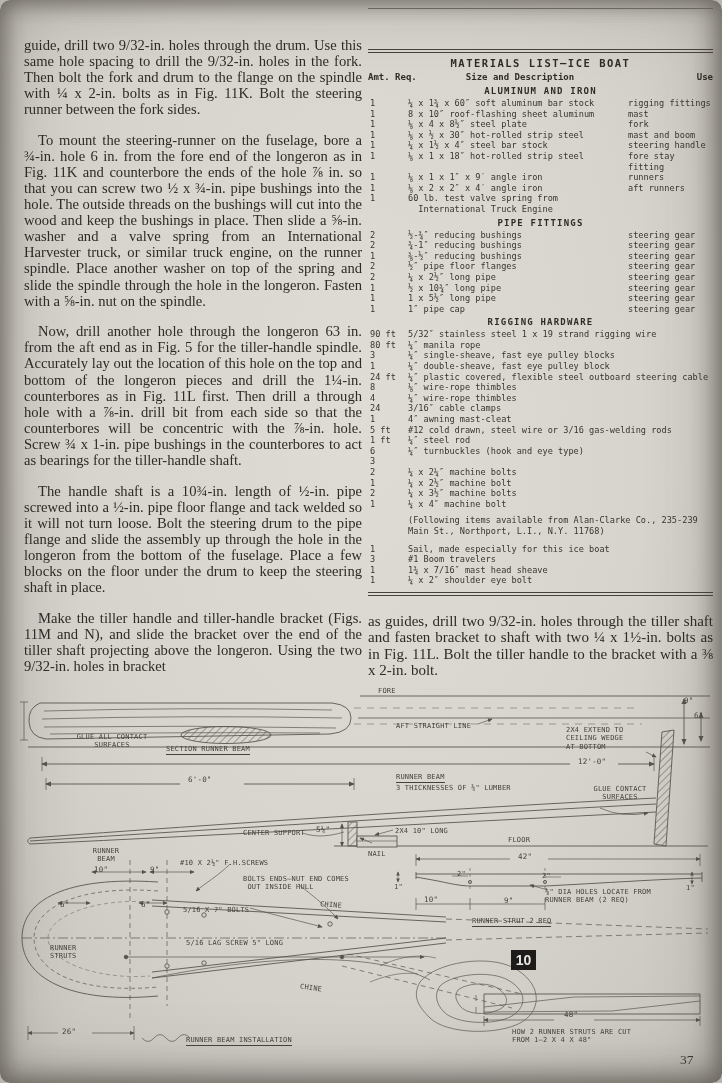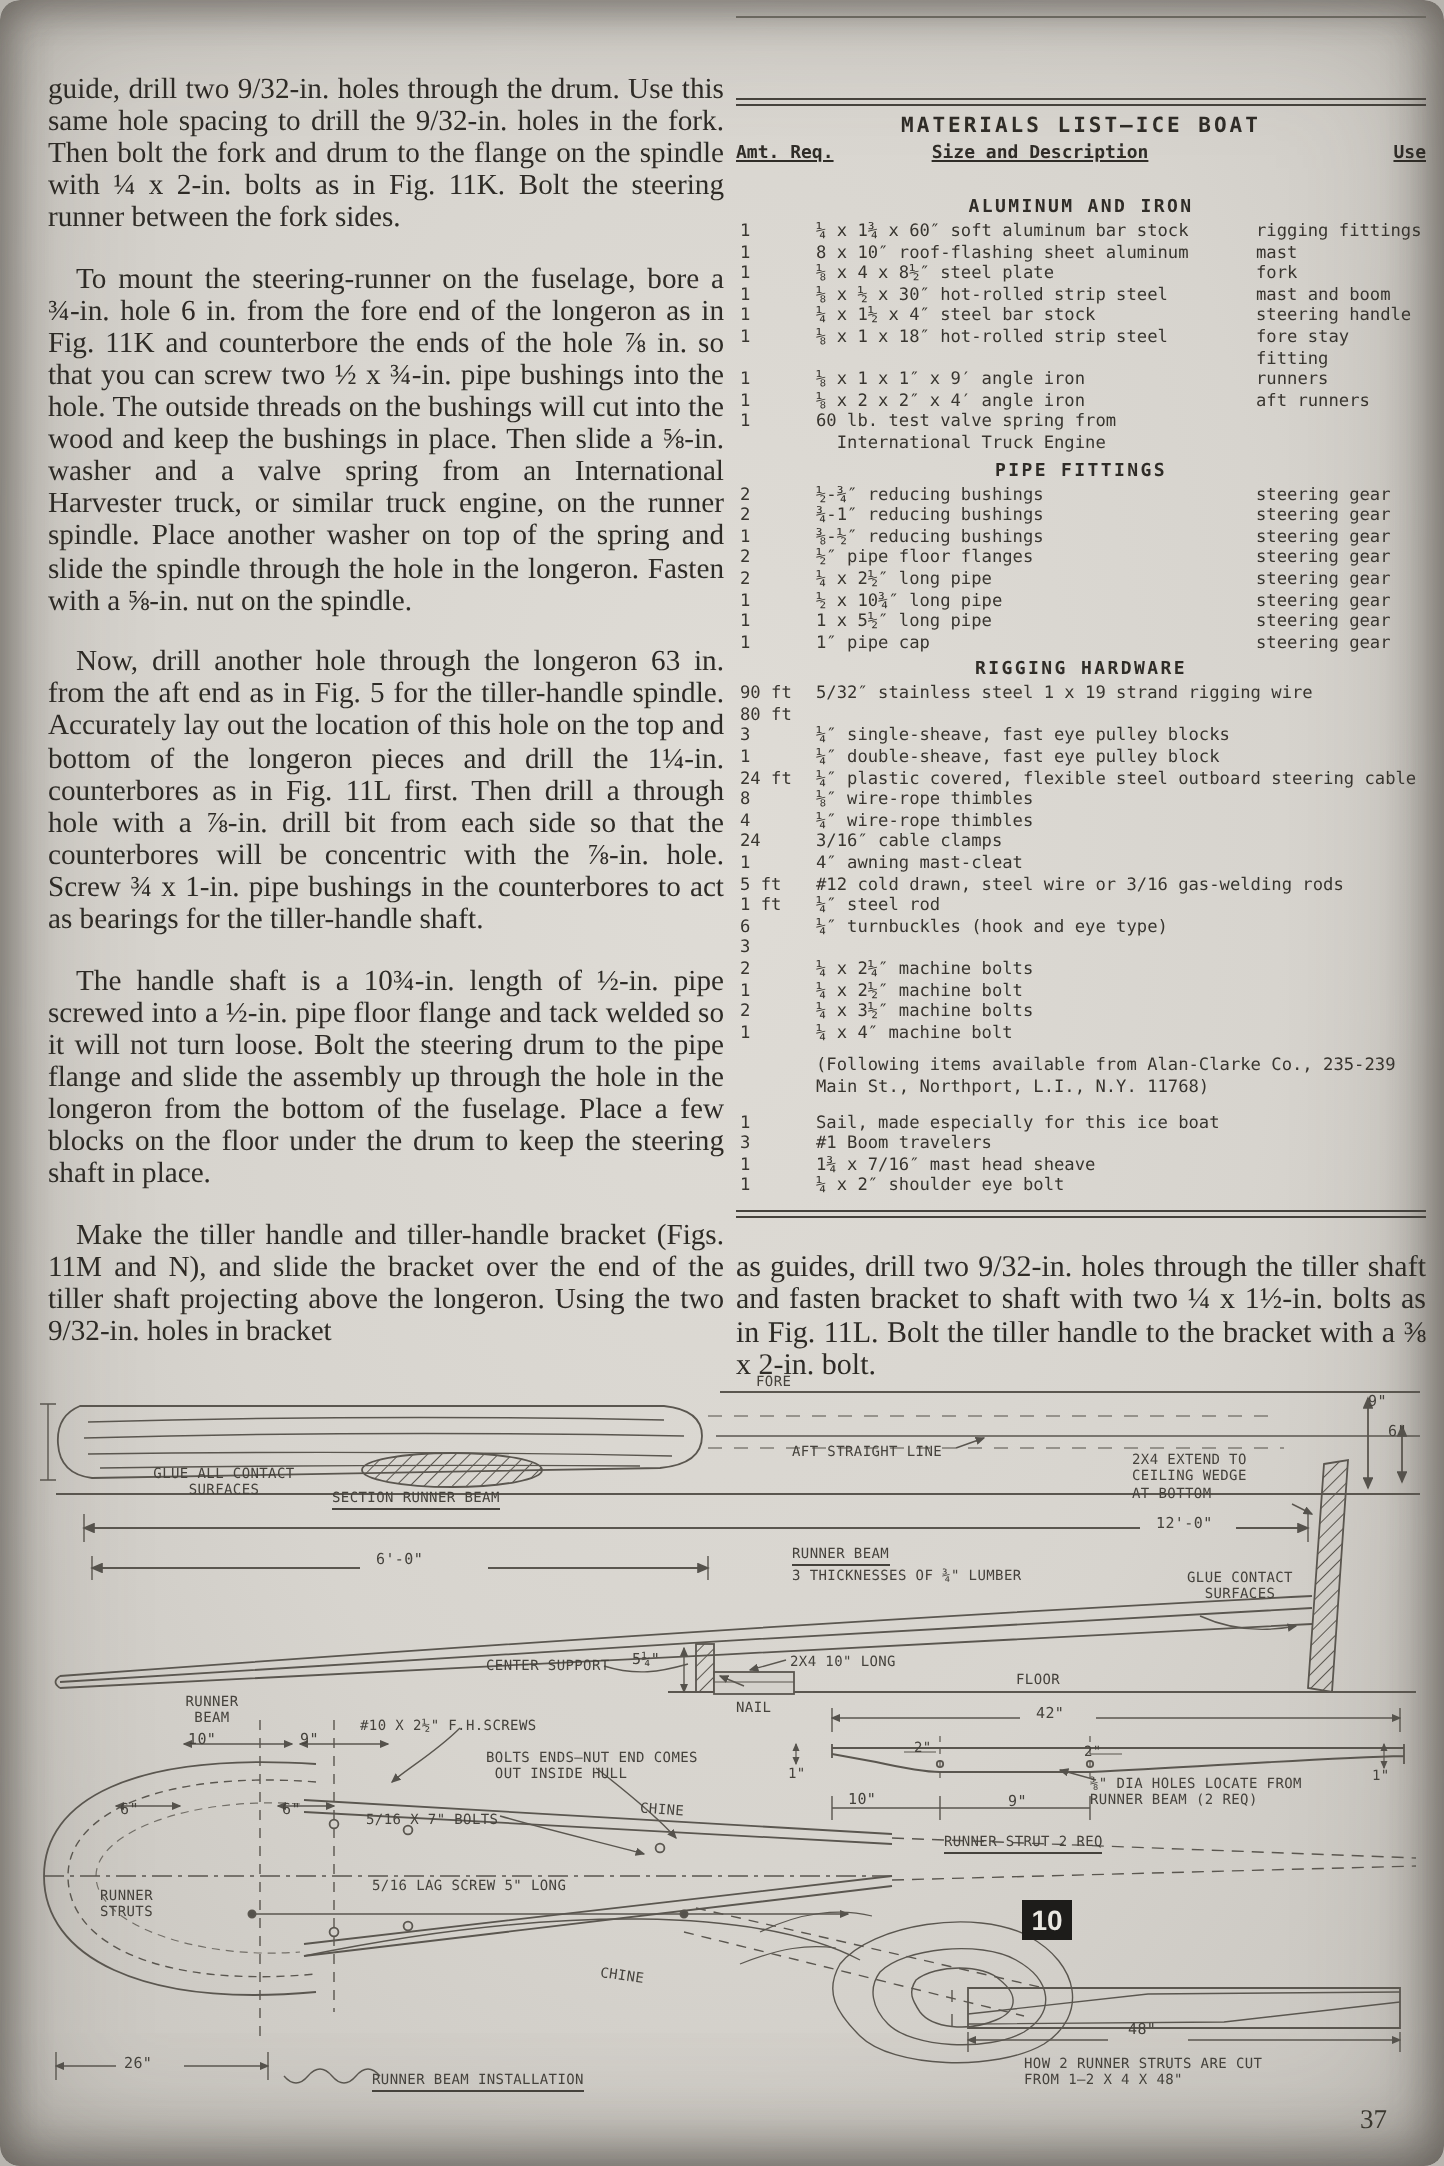"Amt. Req." .mat-headers { margin-bottom: 17px -> 4px; text-decoration: underline -> none }
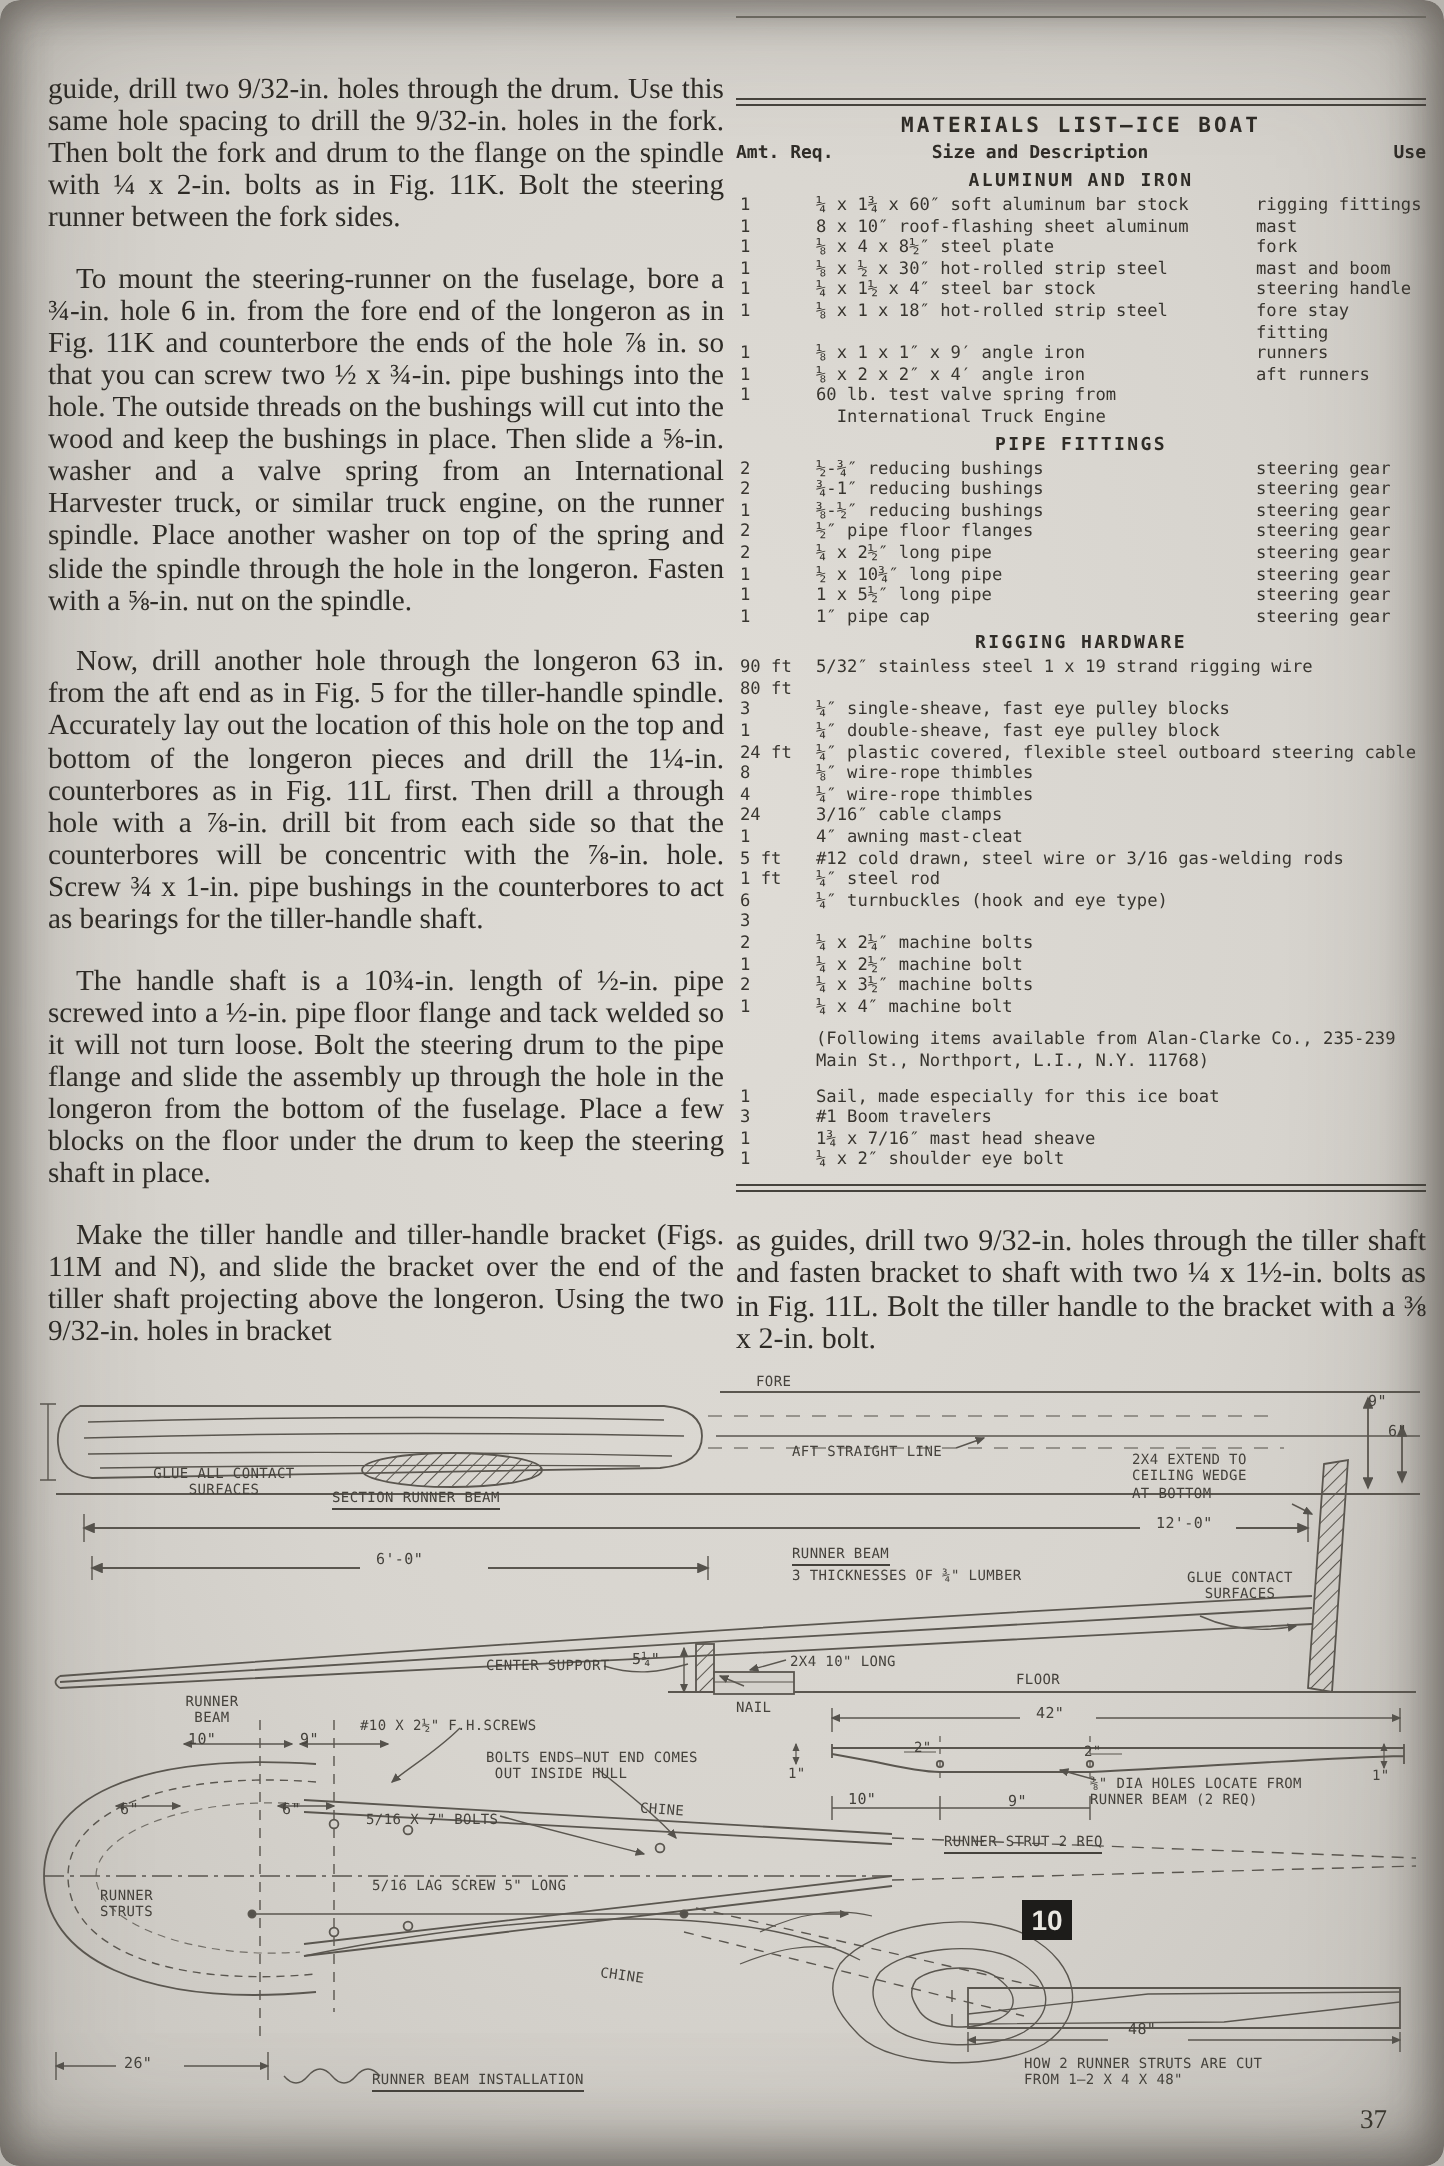"¼″ manila rope" span.desc { html: none -> <span>¼″ manila rope</span> }
